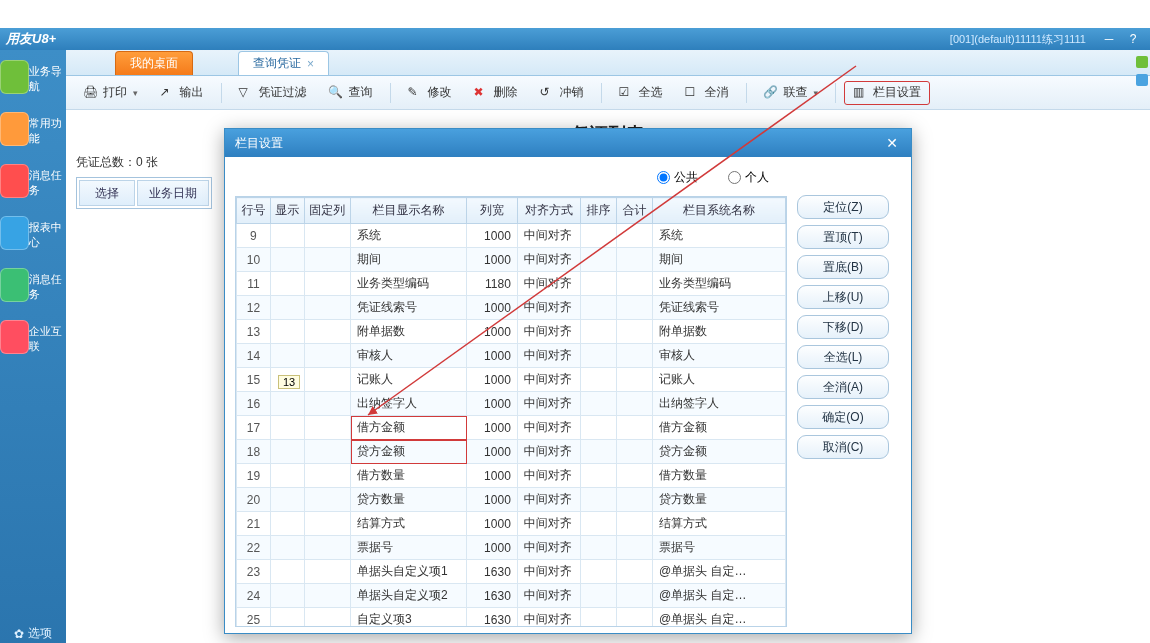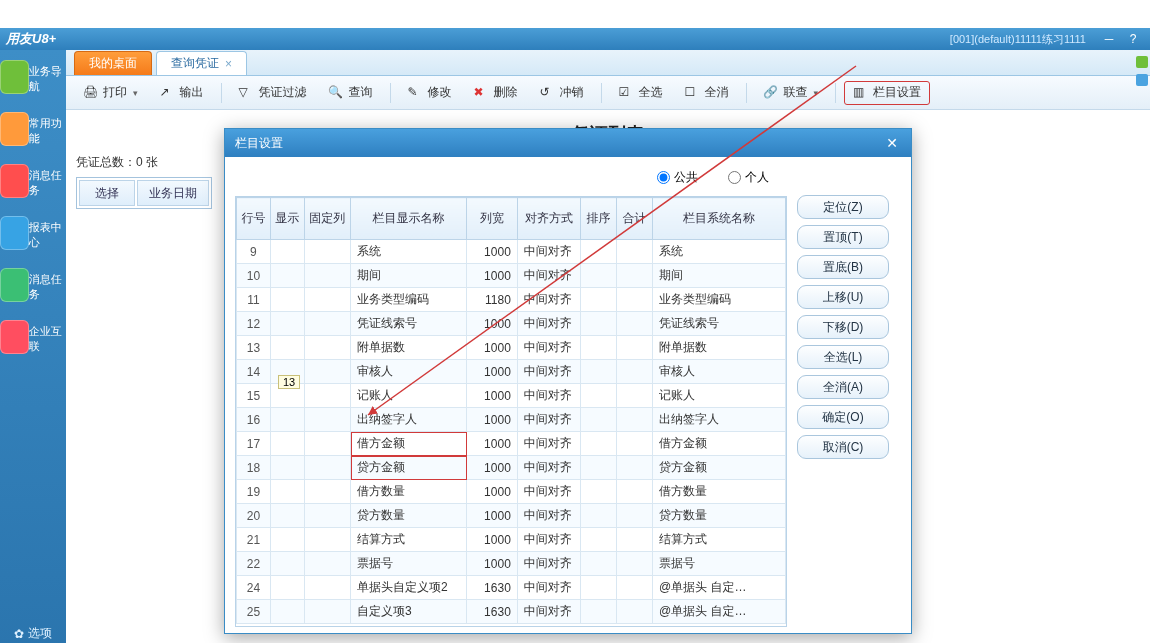"我的桌面" .tab { margin-left: none -> 41px }
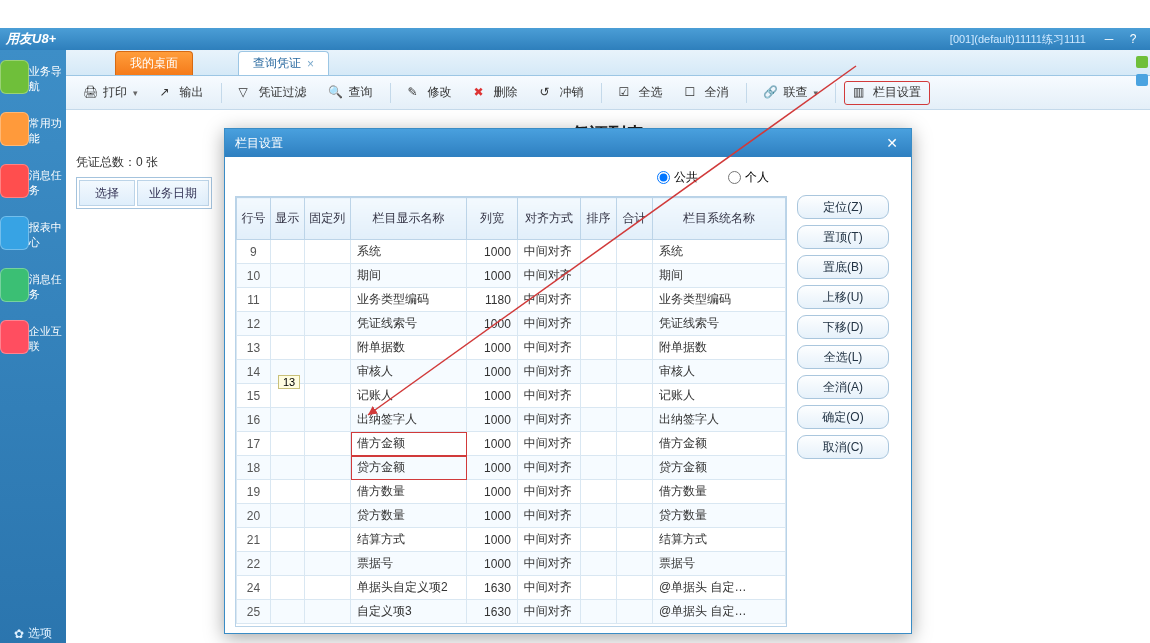"行号" .grid th { height: 42px -> 26px }
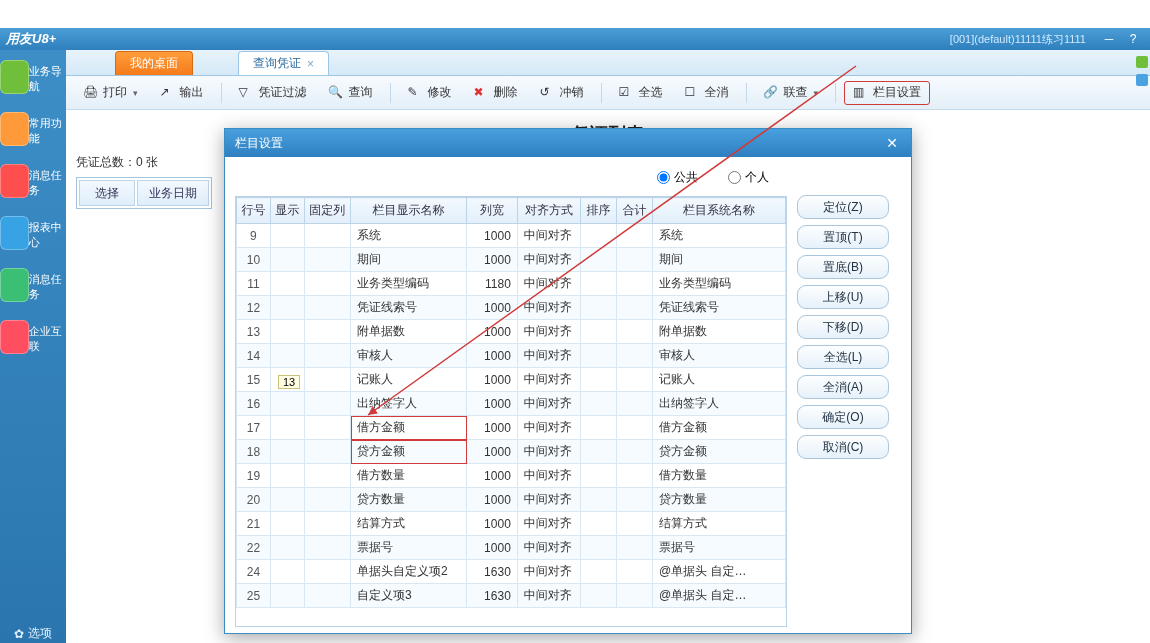"23" tr { html: none -> <tr> <td>23</td> <td></td> <td></td> <td>单据头自定义项1</td> <td>1630</td> <td>中间对齐</td> <td></td> <td></td> <td>@单据头 自定…</td> </tr> }
